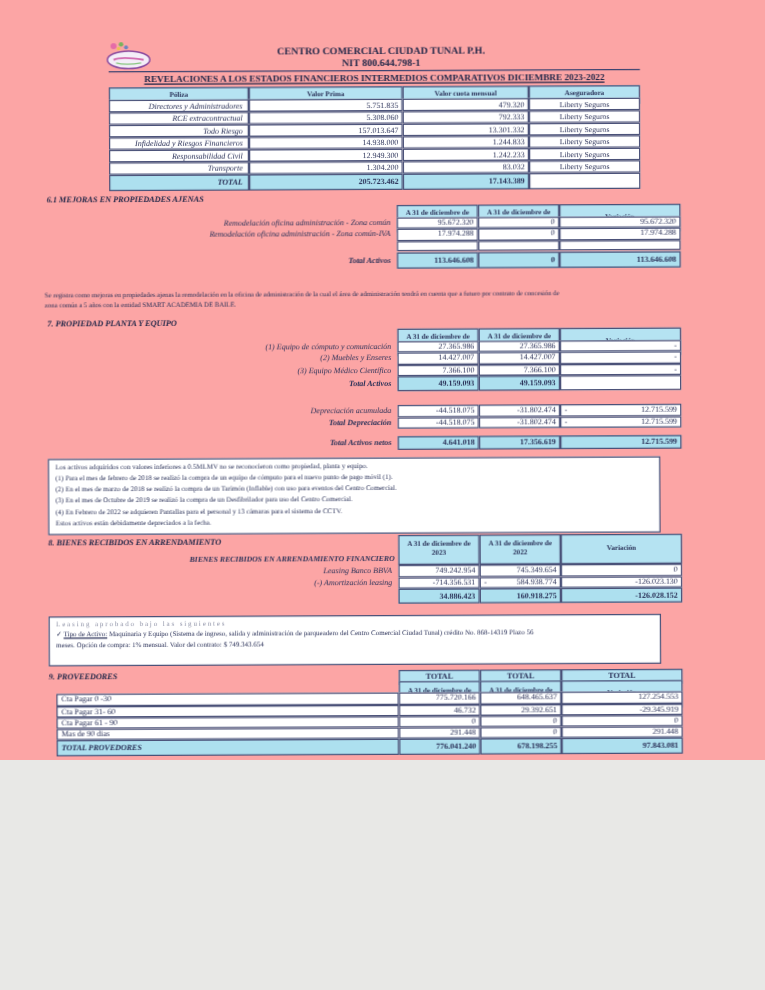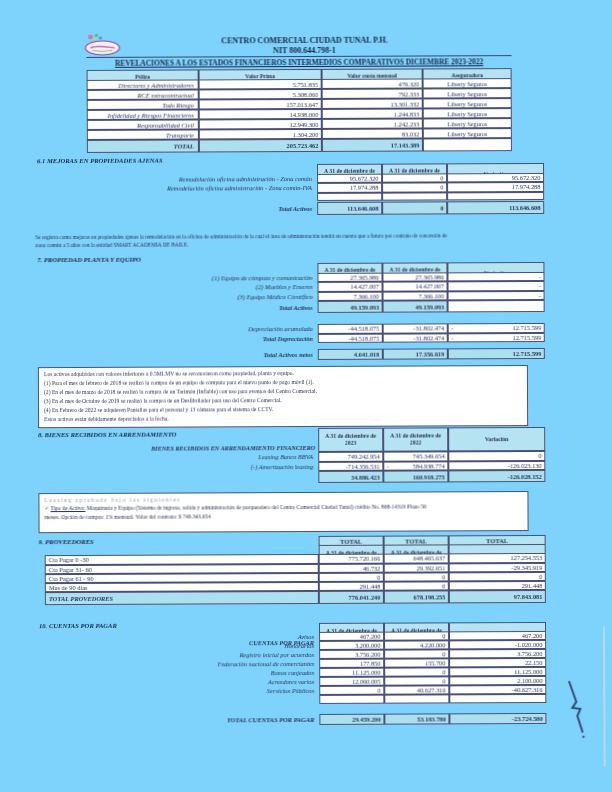"CENTRO COMERCIAL CIUDAD TUNAL P.H." .page { background: #7dd3fc -> #fca5a5; height: 792px -> 608px }
